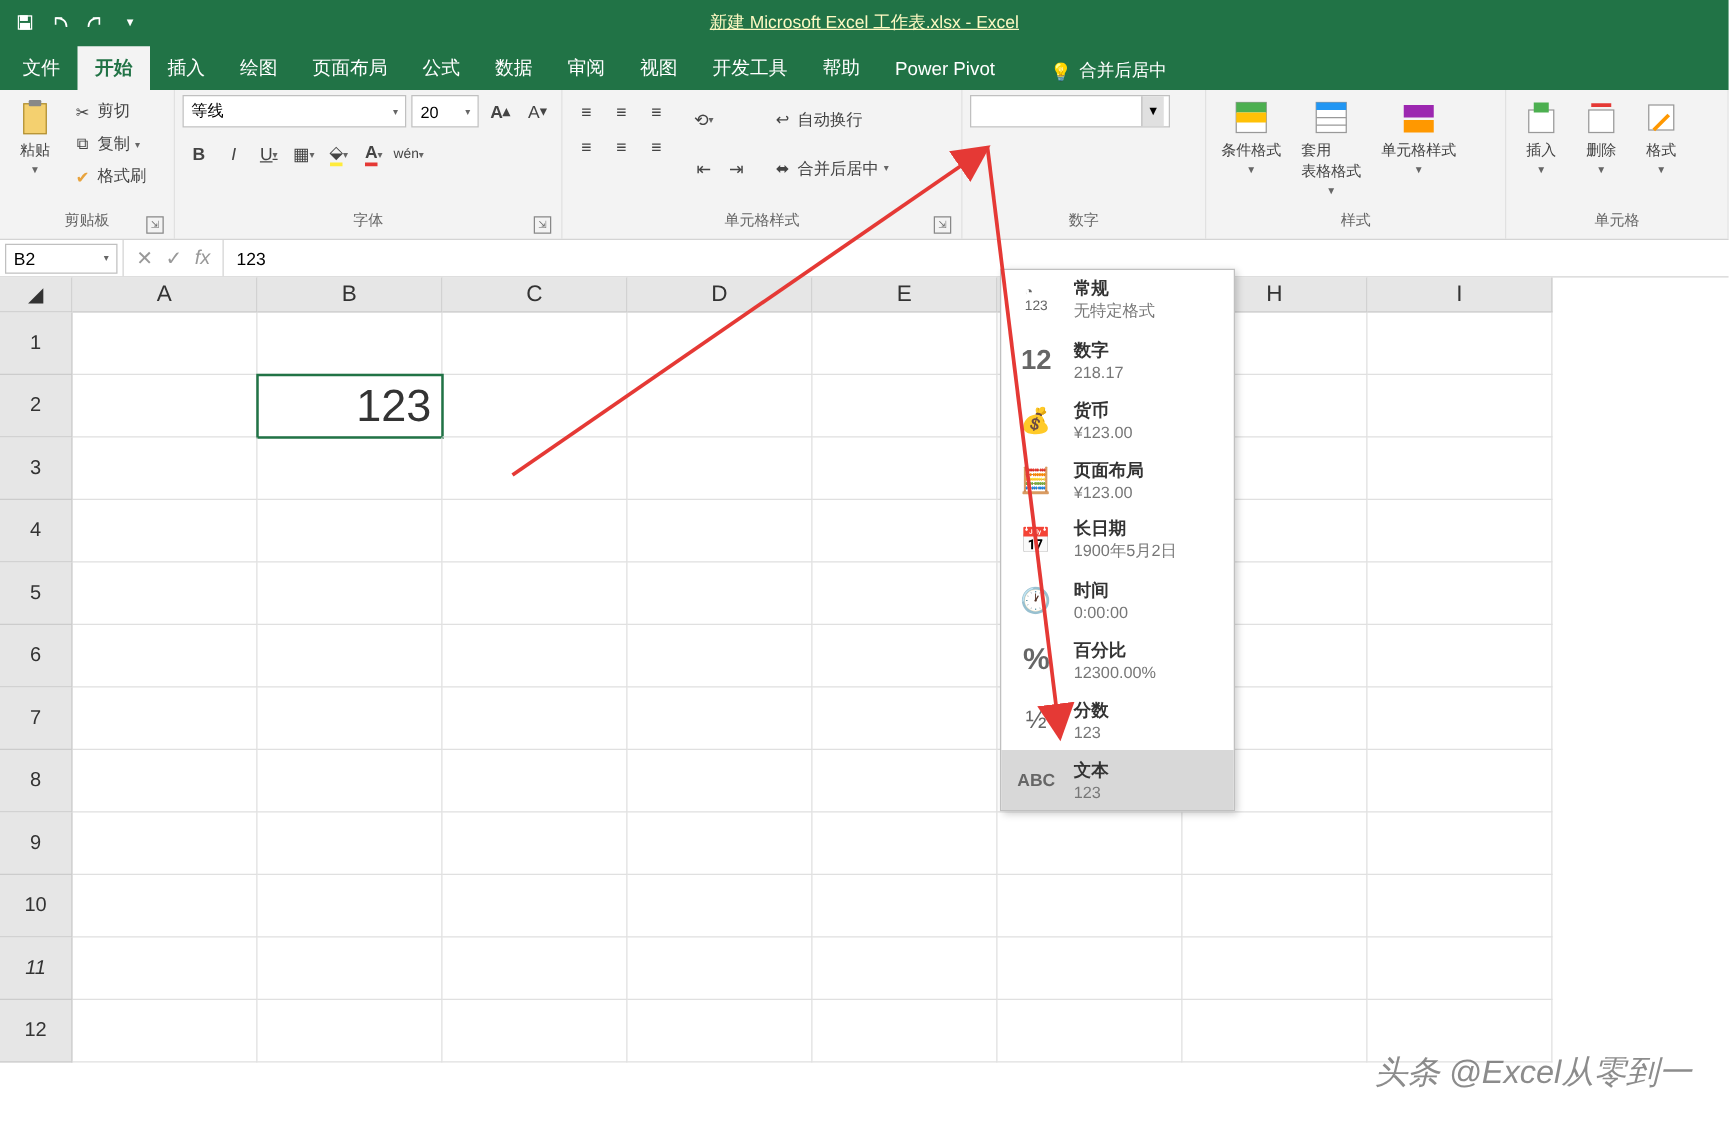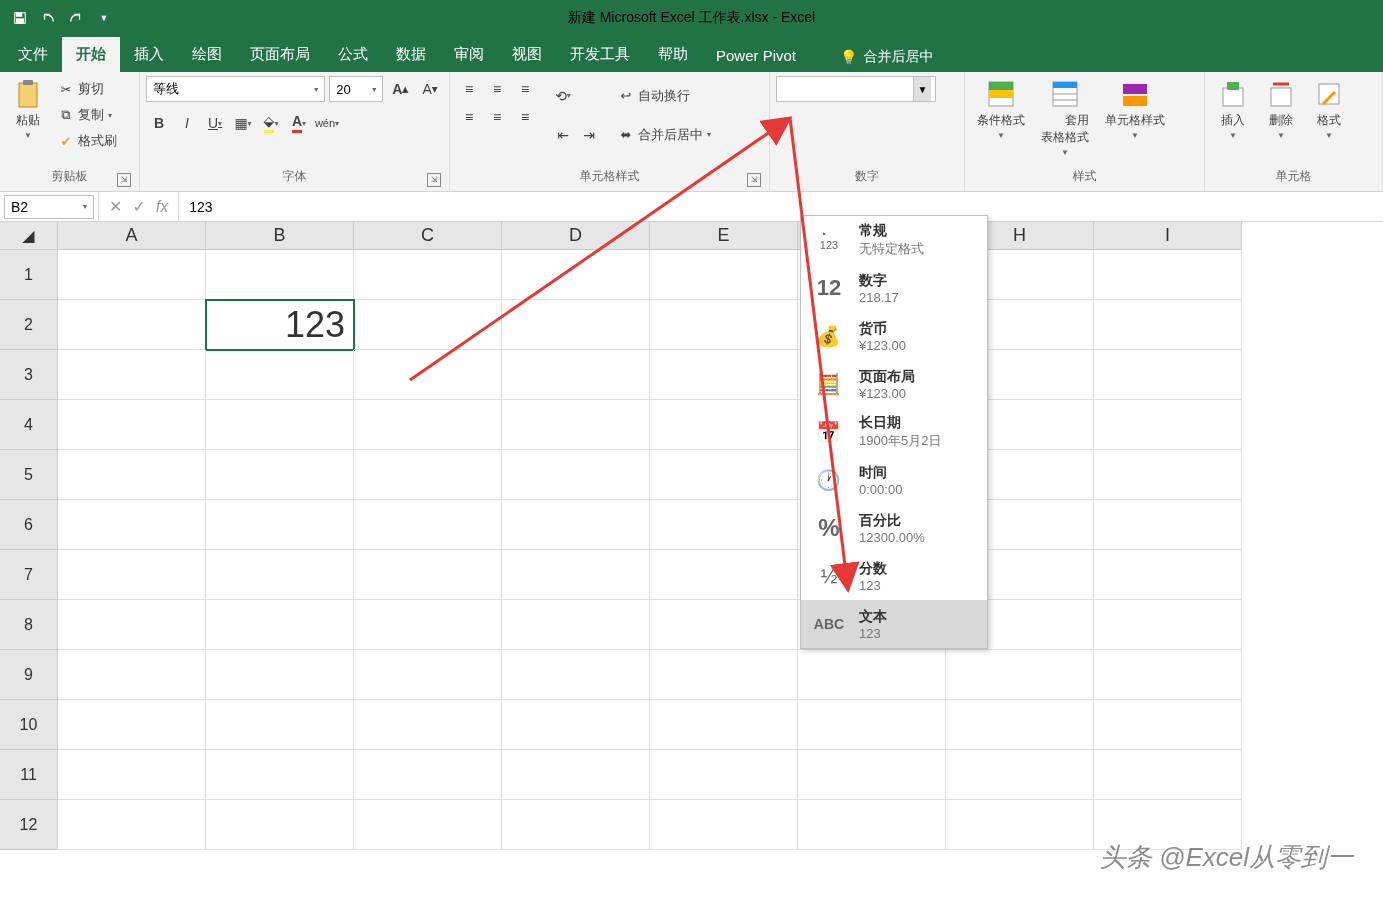"新建 Microsoft Excel 工作表.xlsx -" .title-center { color: #000000 -> #fef9c3; text-decoration: none -> underline }
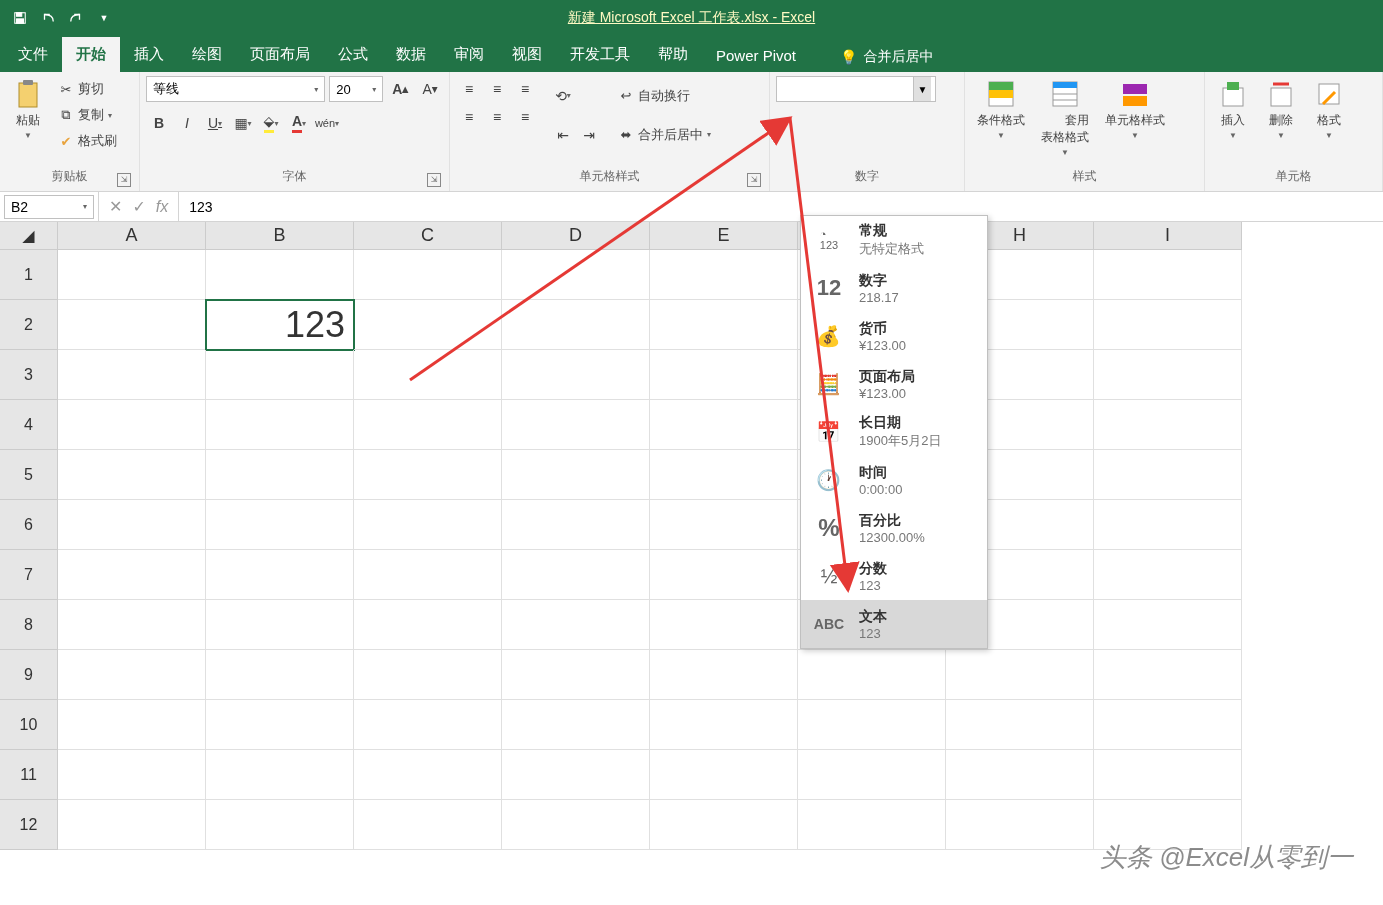"套用" span { text-align: right -> left }
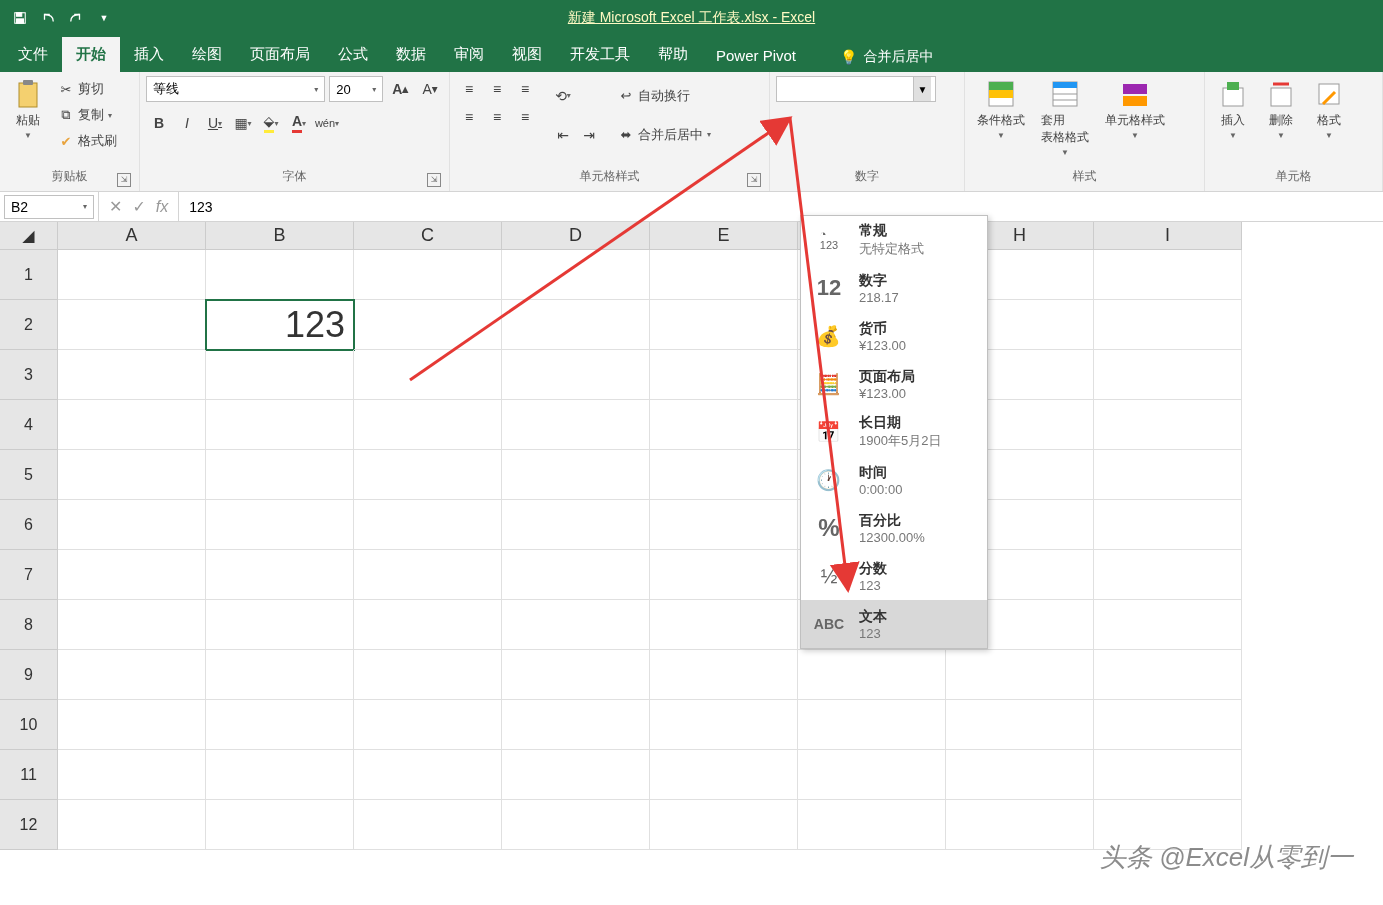"11" div.rowheader { font-style: none -> italic }
